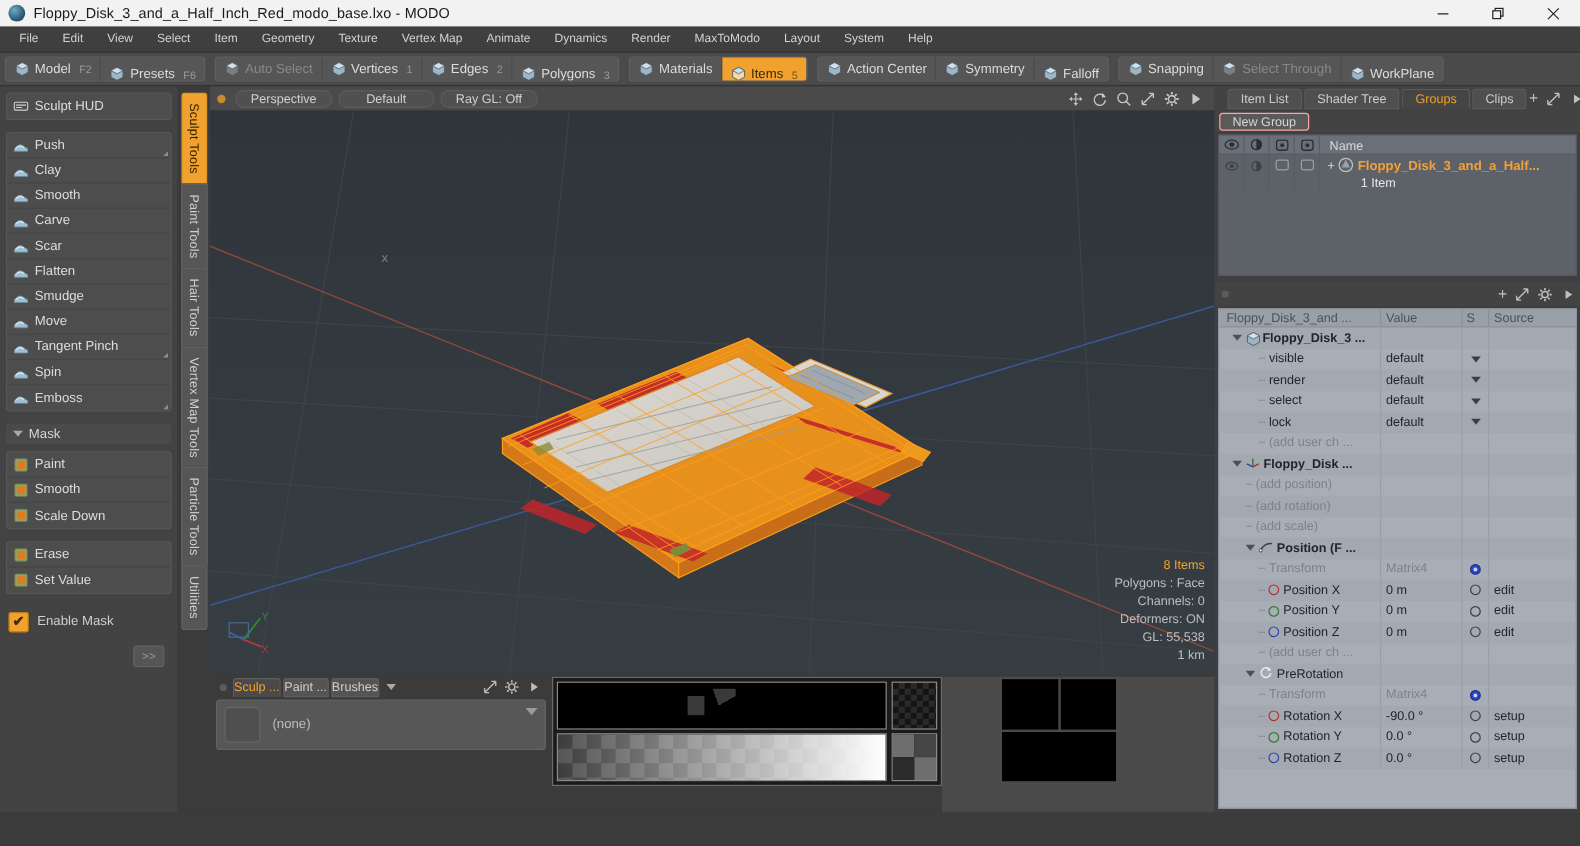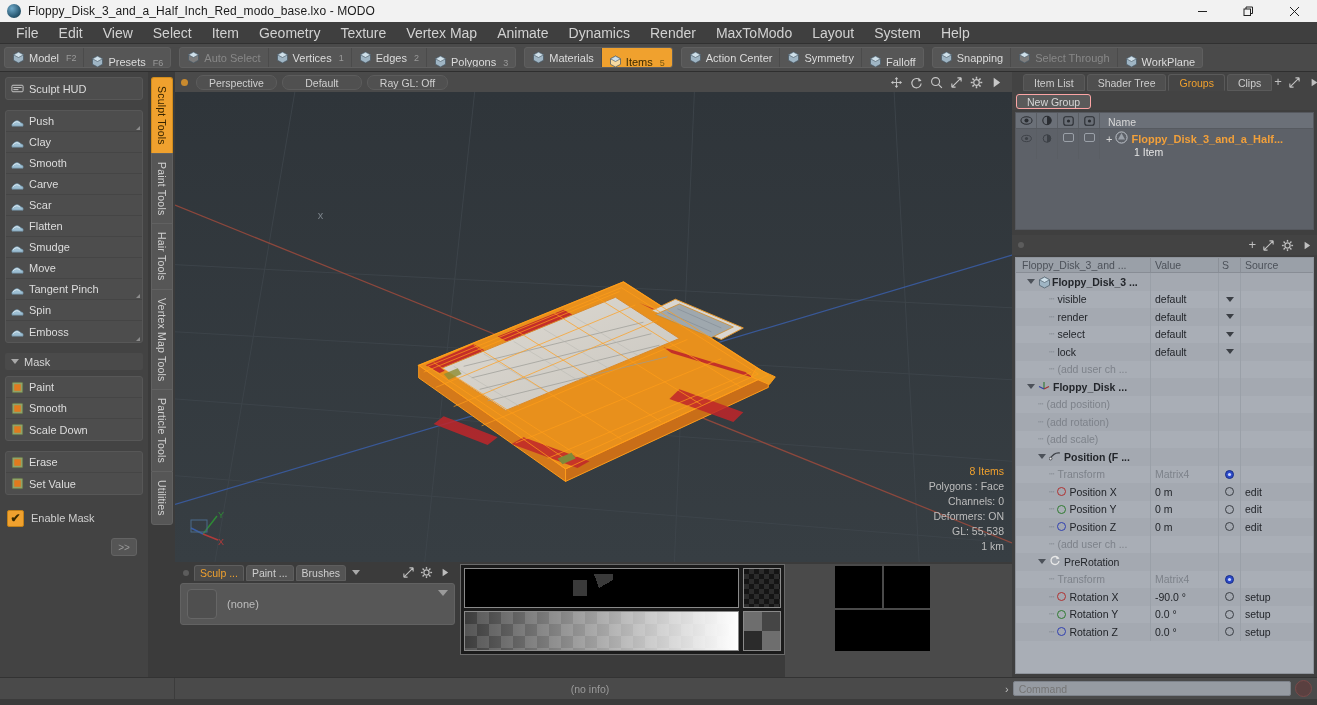"File" .menu-item { font-size: 14px -> 10px }
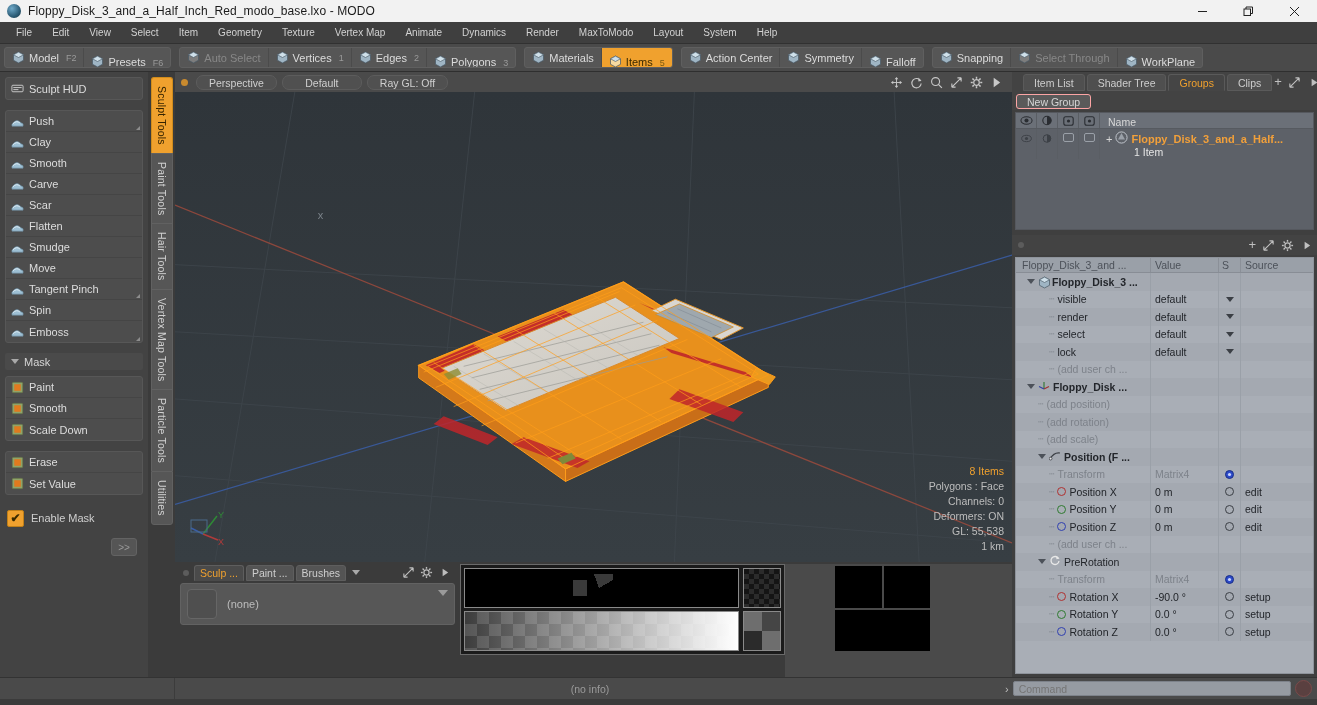"Sculp ..." .ptab { padding: 0 5px -> 0 0 }
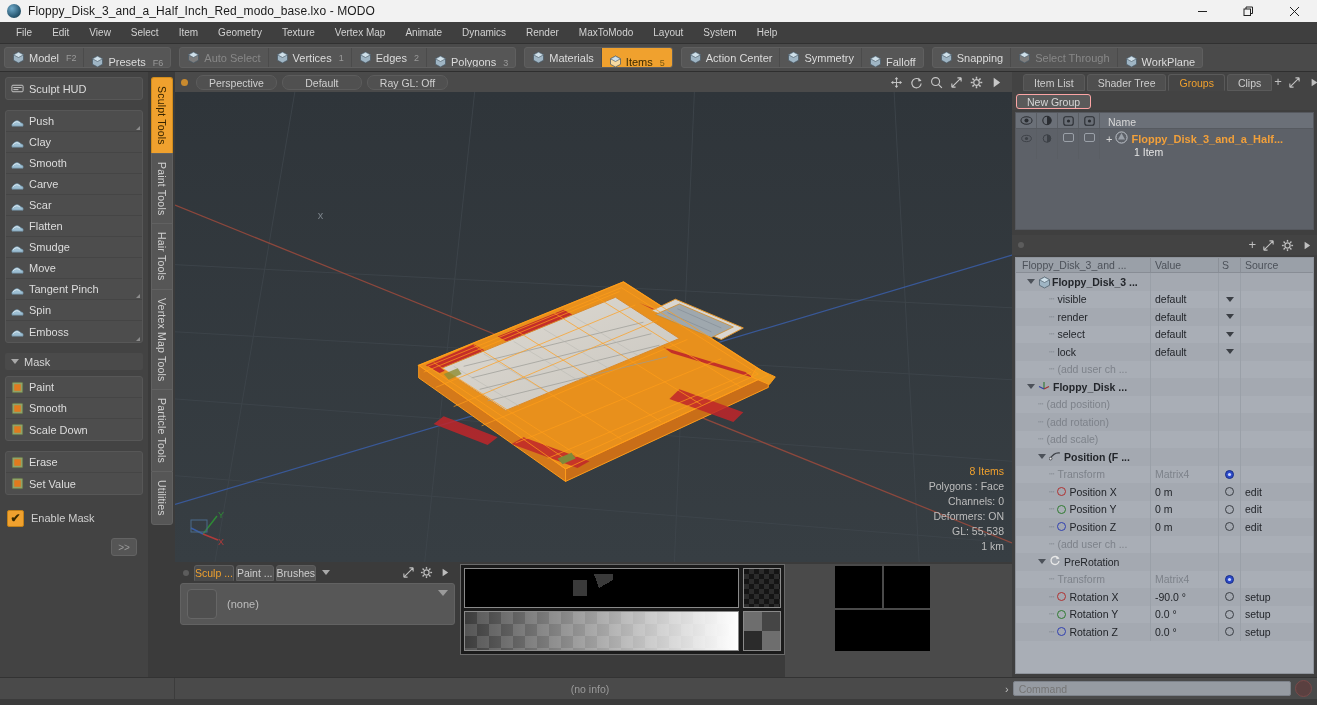"(no info)" div.statusbar { html: <div> <div></div> <div>(no info)</div> <div> <span>›</span> <input> <span></span> </div> </div> -> none }
